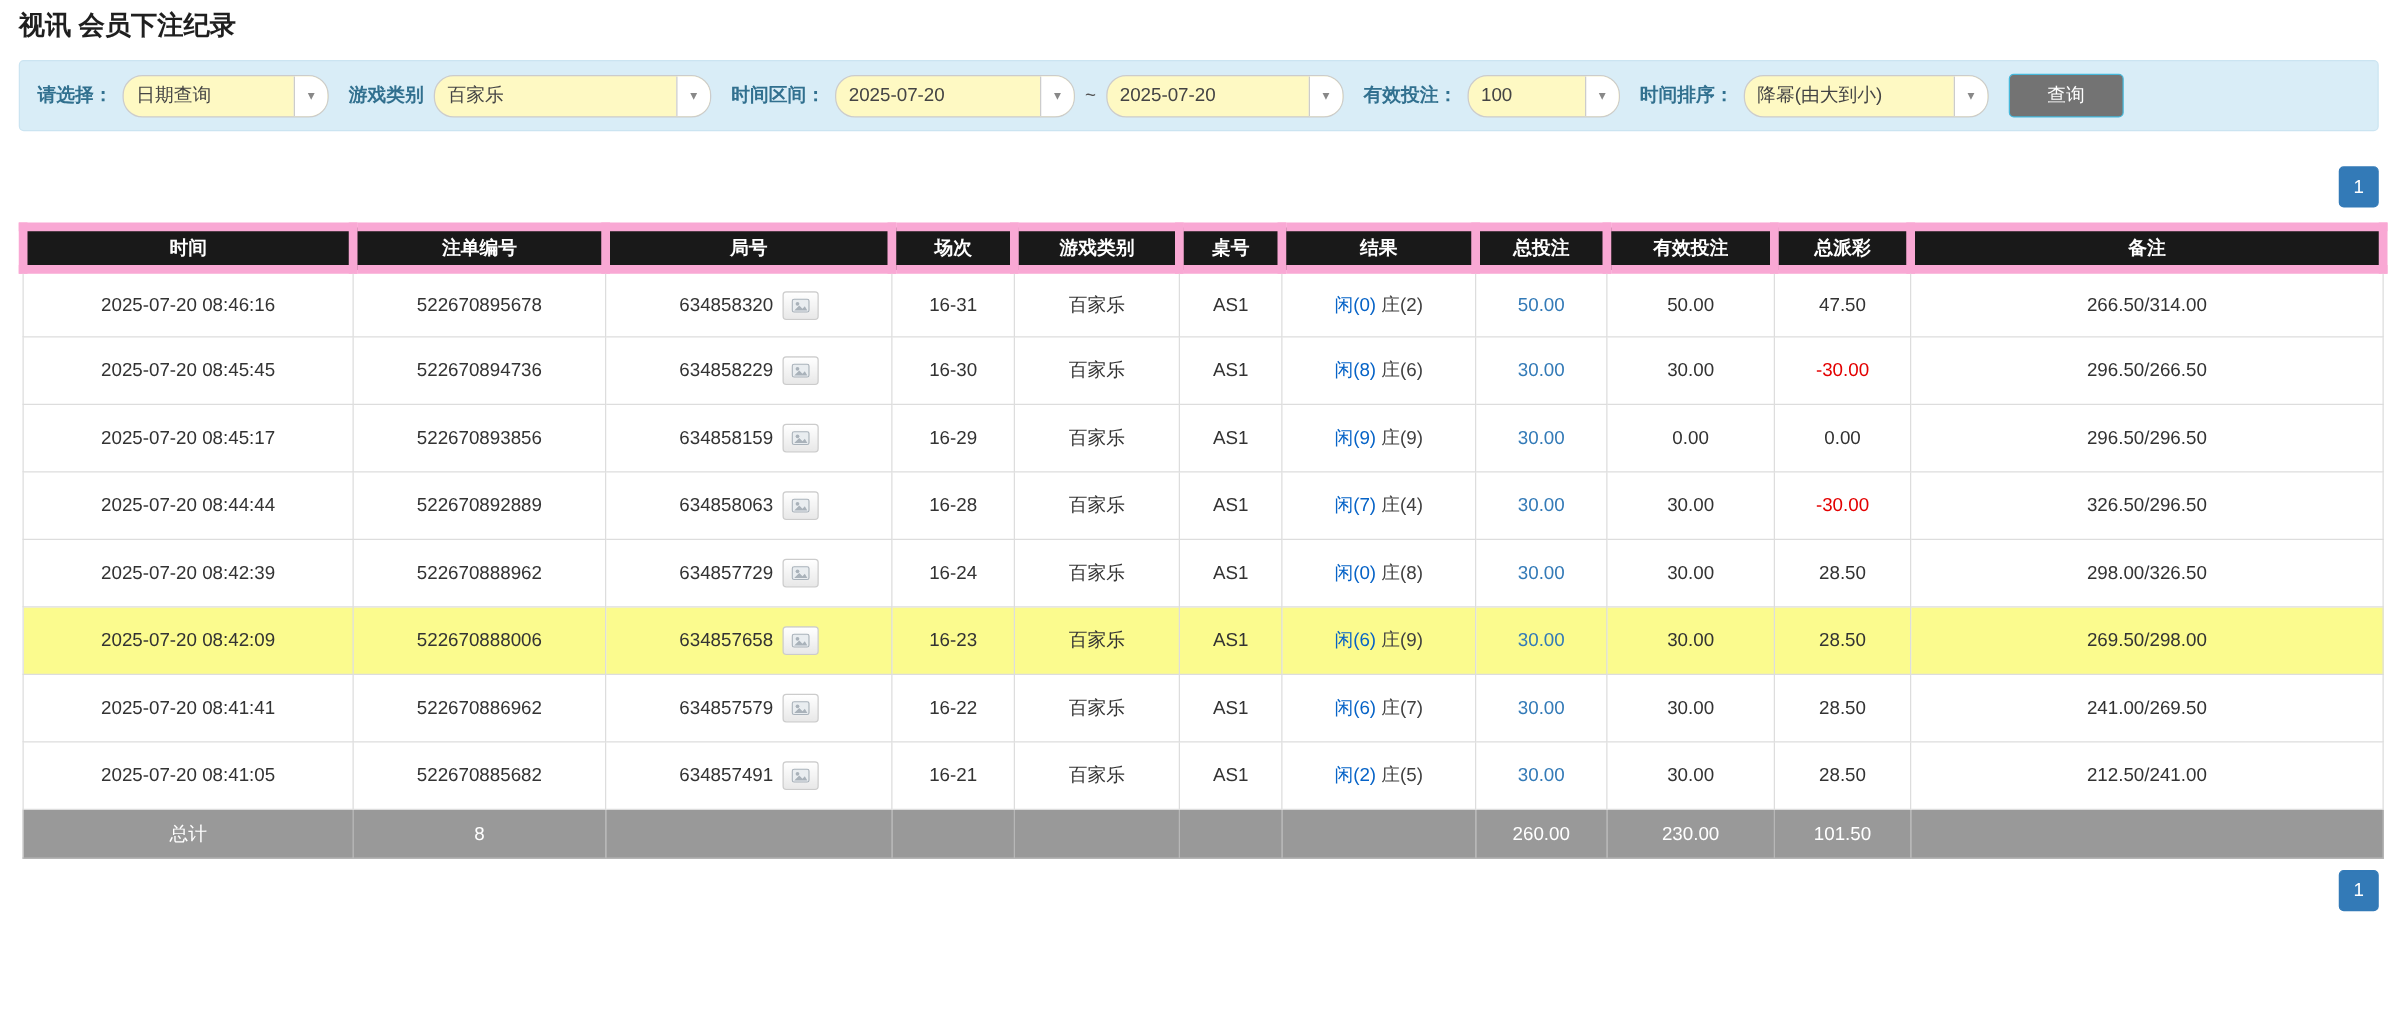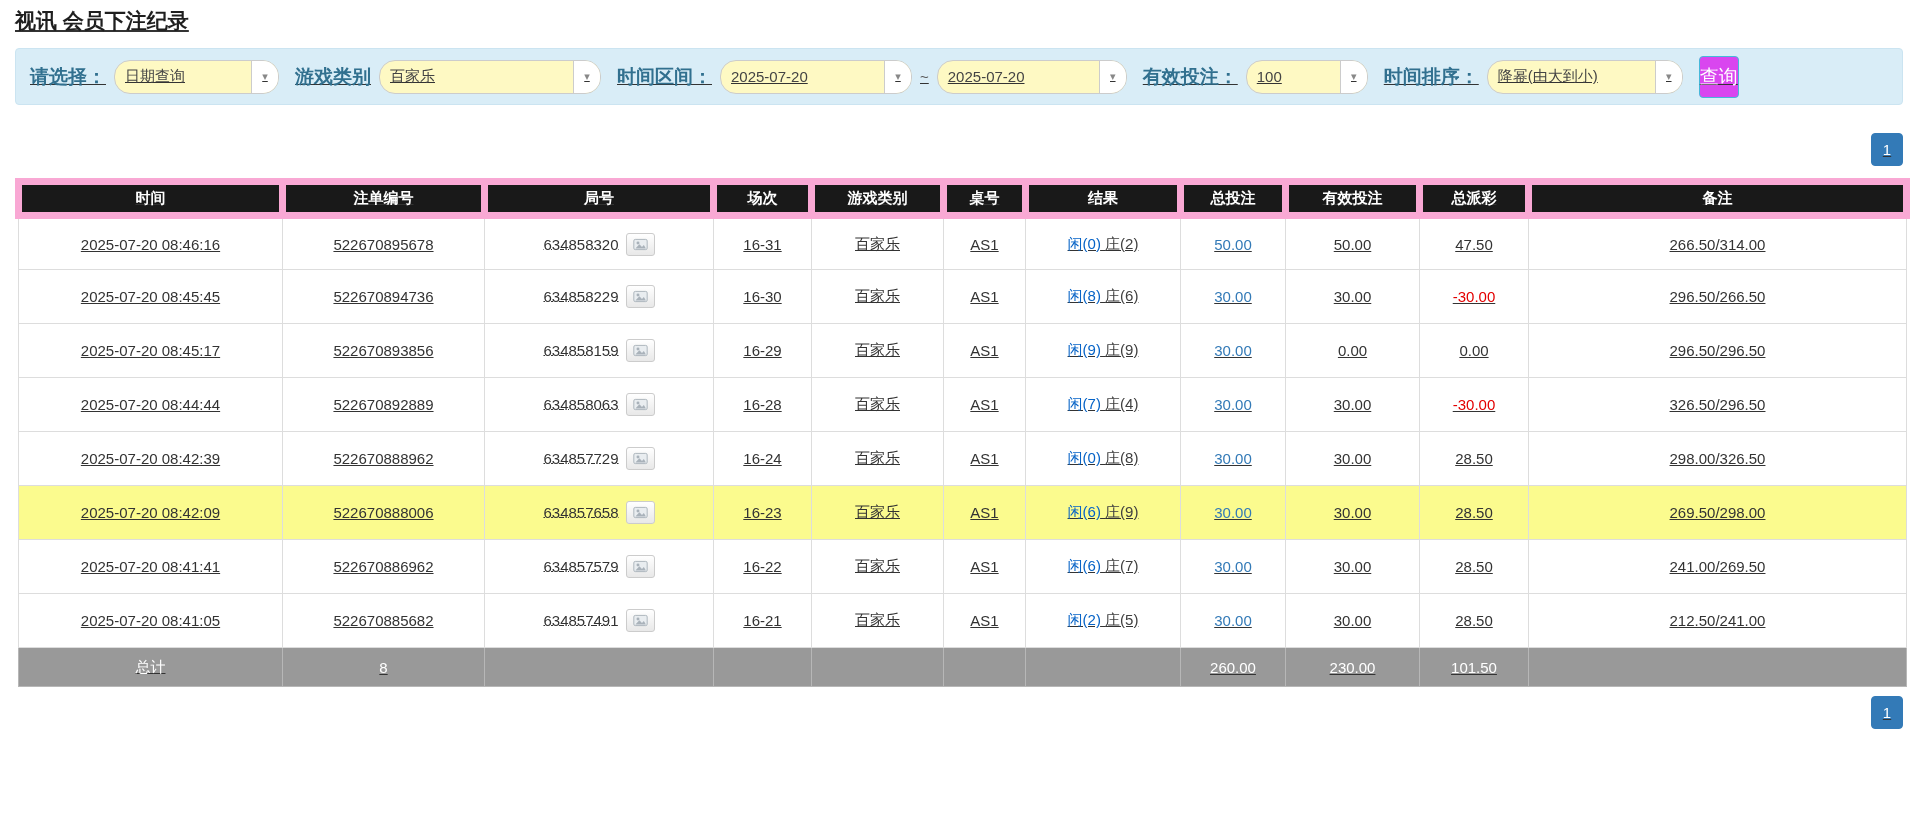"视讯 会员下注纪录" .page { text-decoration: underline -> none }
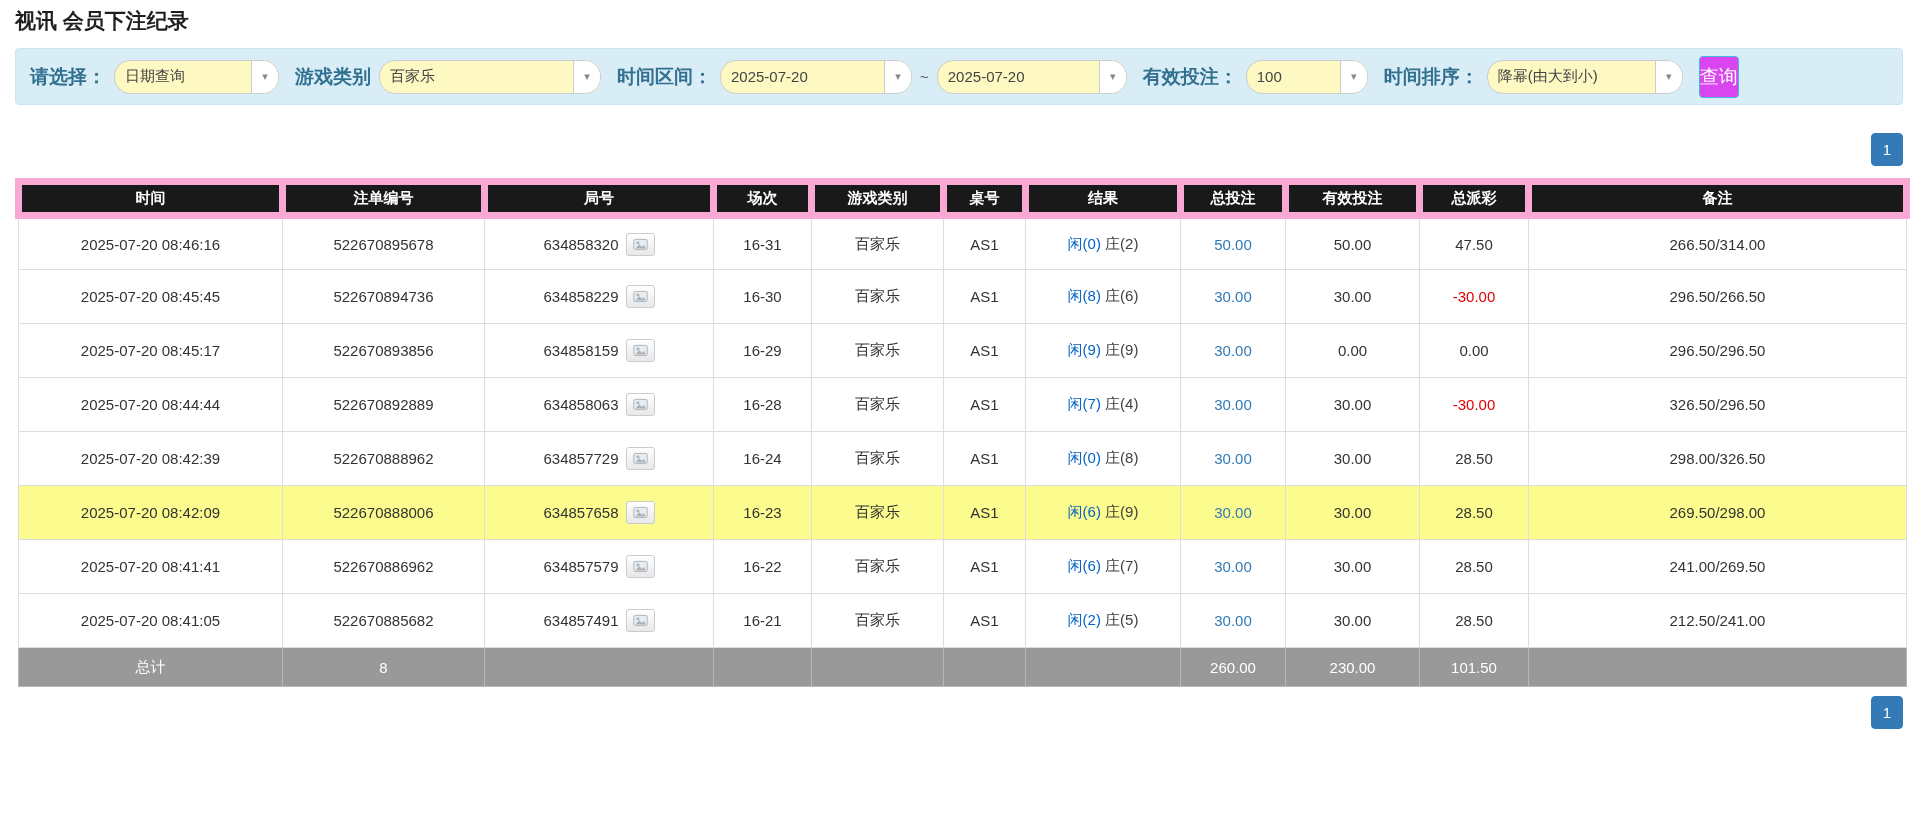"请选择：" .flabel { font-size: 19px -> 15px }
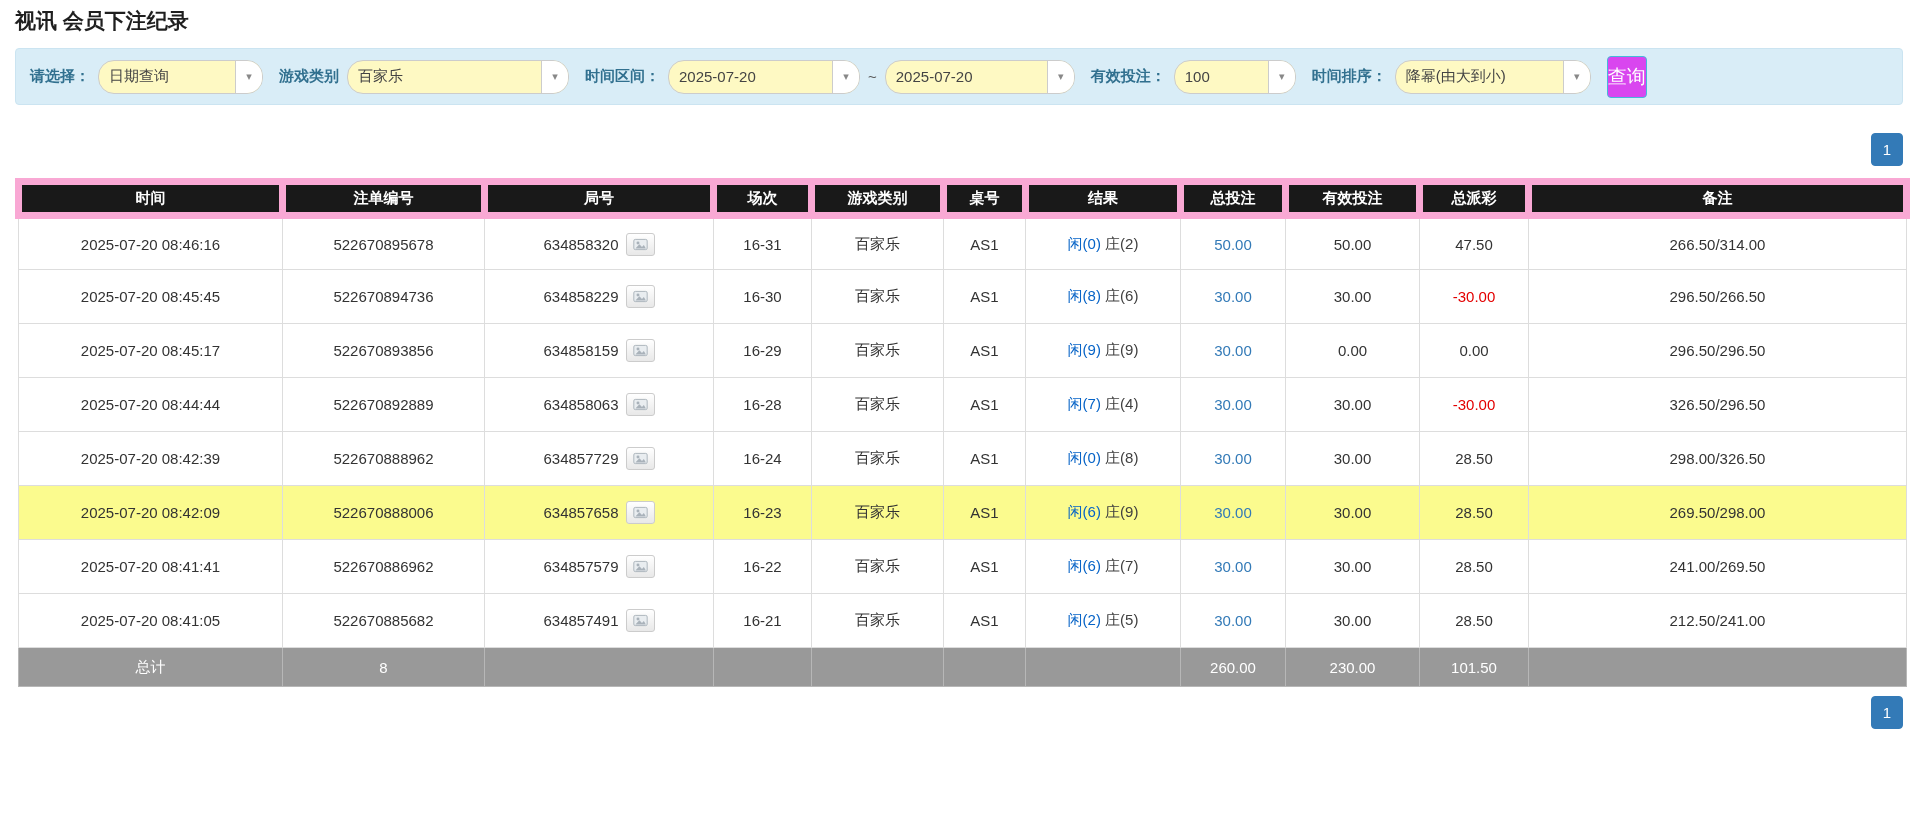"查询" .search-btn { background: #d946ef -> #737373; font-size: 19px -> 15px; padding: 7px 0 -> 7px 30px }
